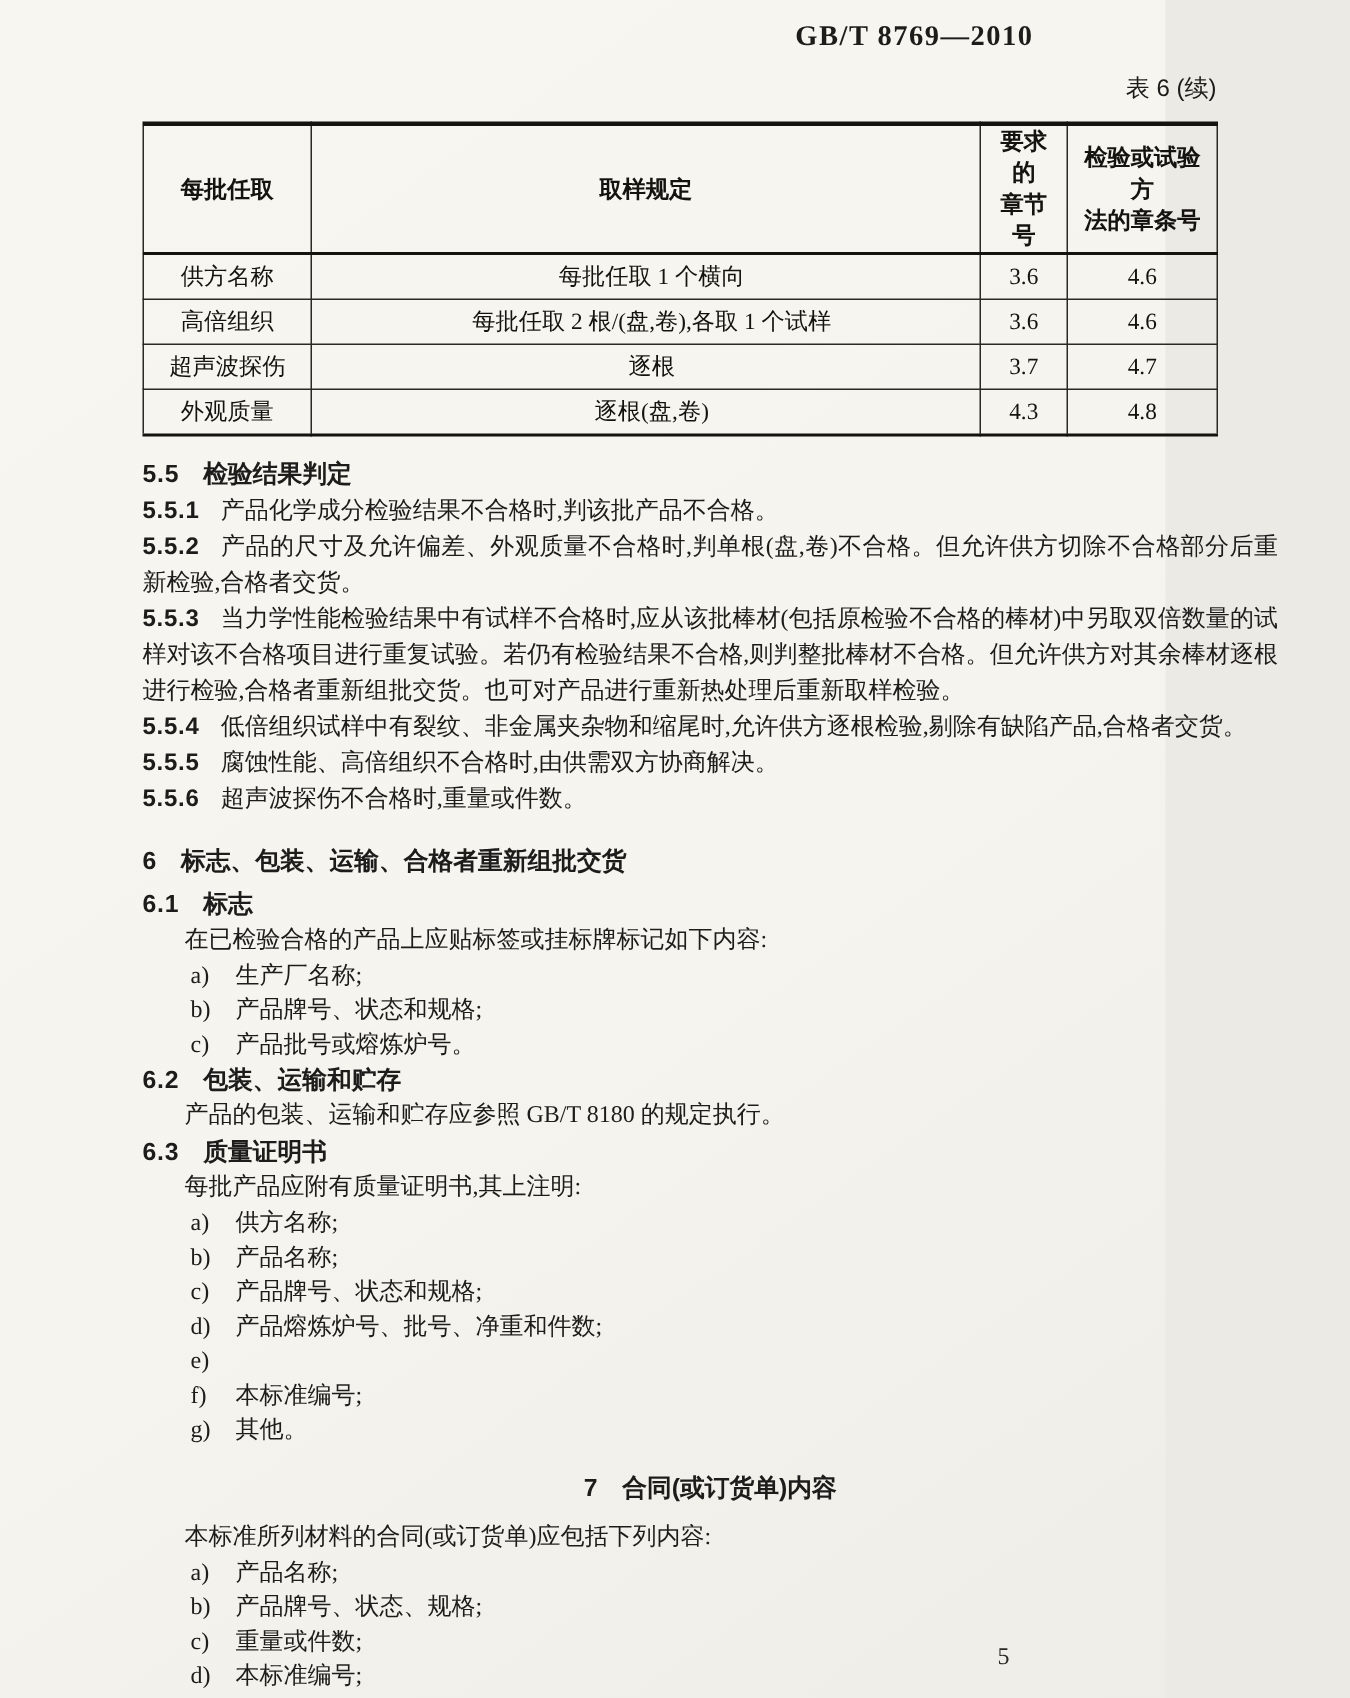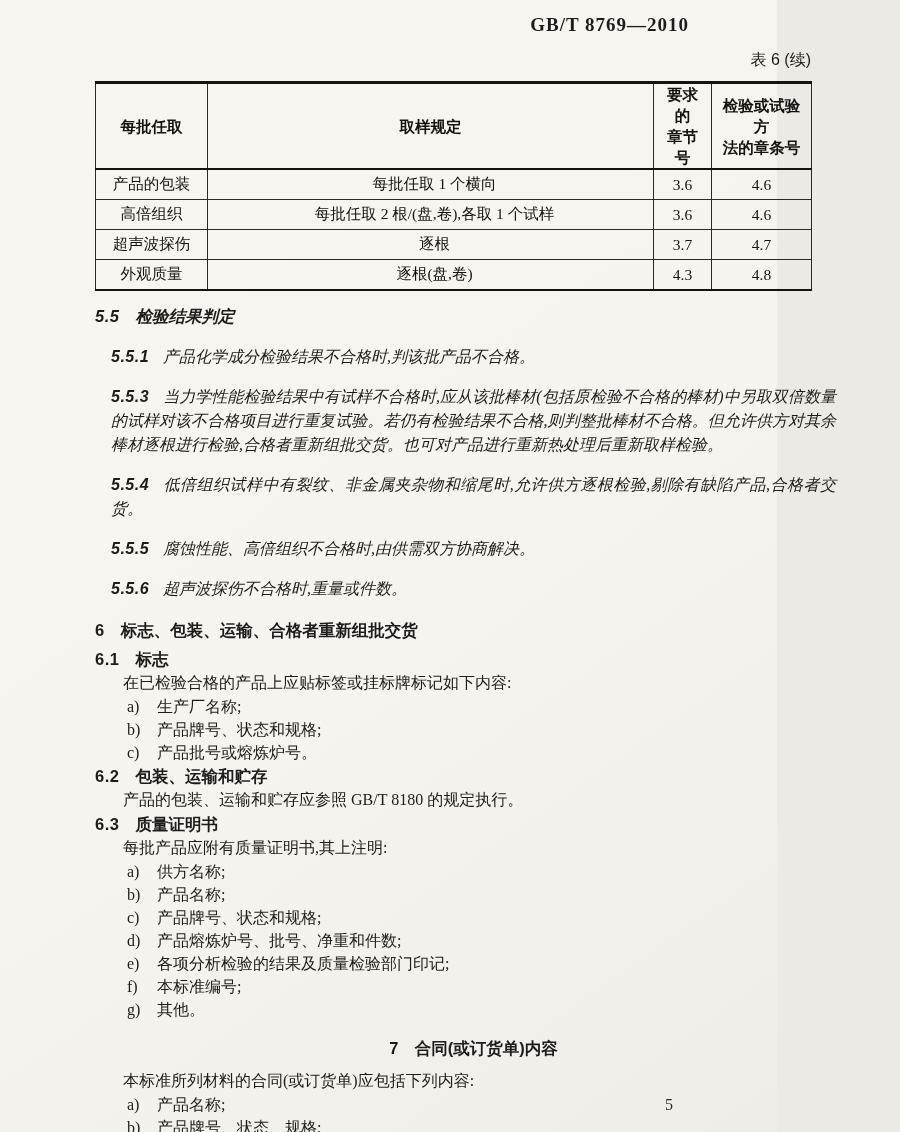"产品的包装" td { text: 产品的包装 -> 供方名称 }
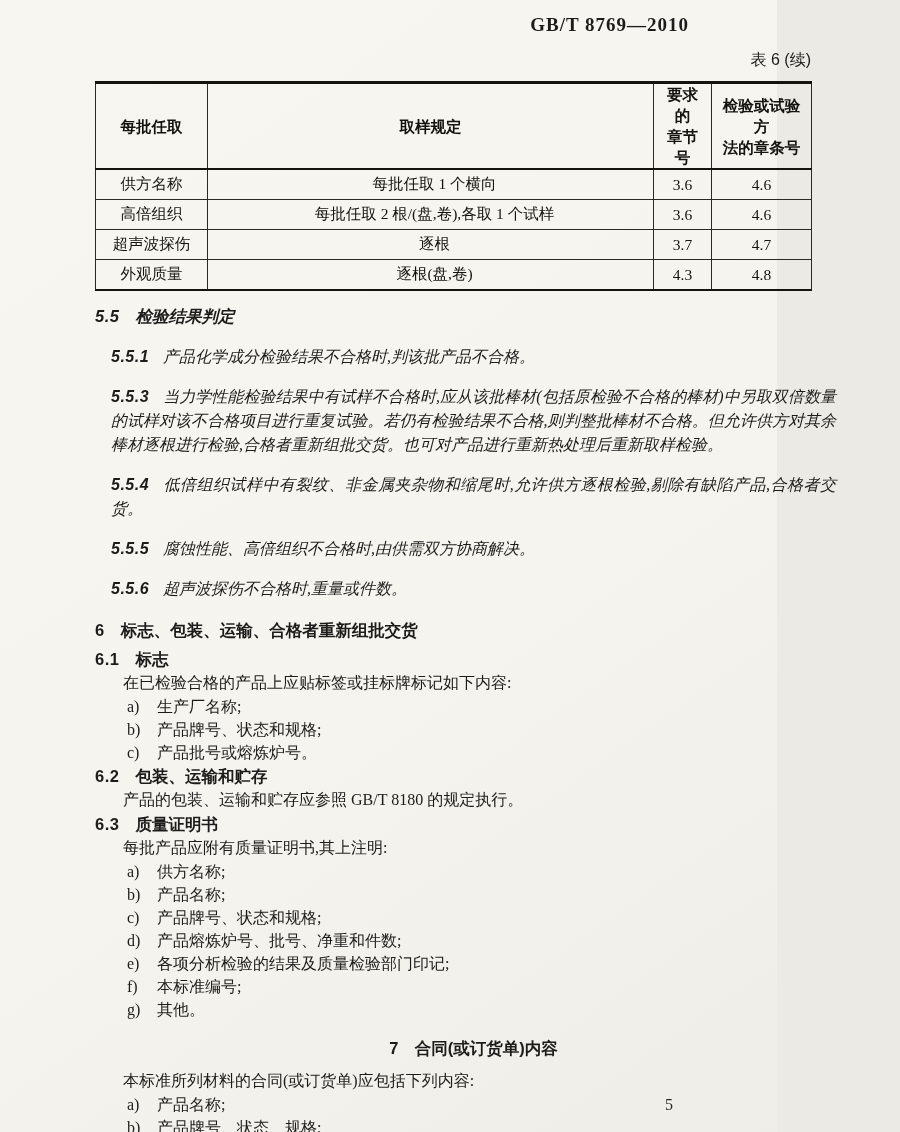"5.5 检验结果判定" .h55 { font-style: italic -> none }
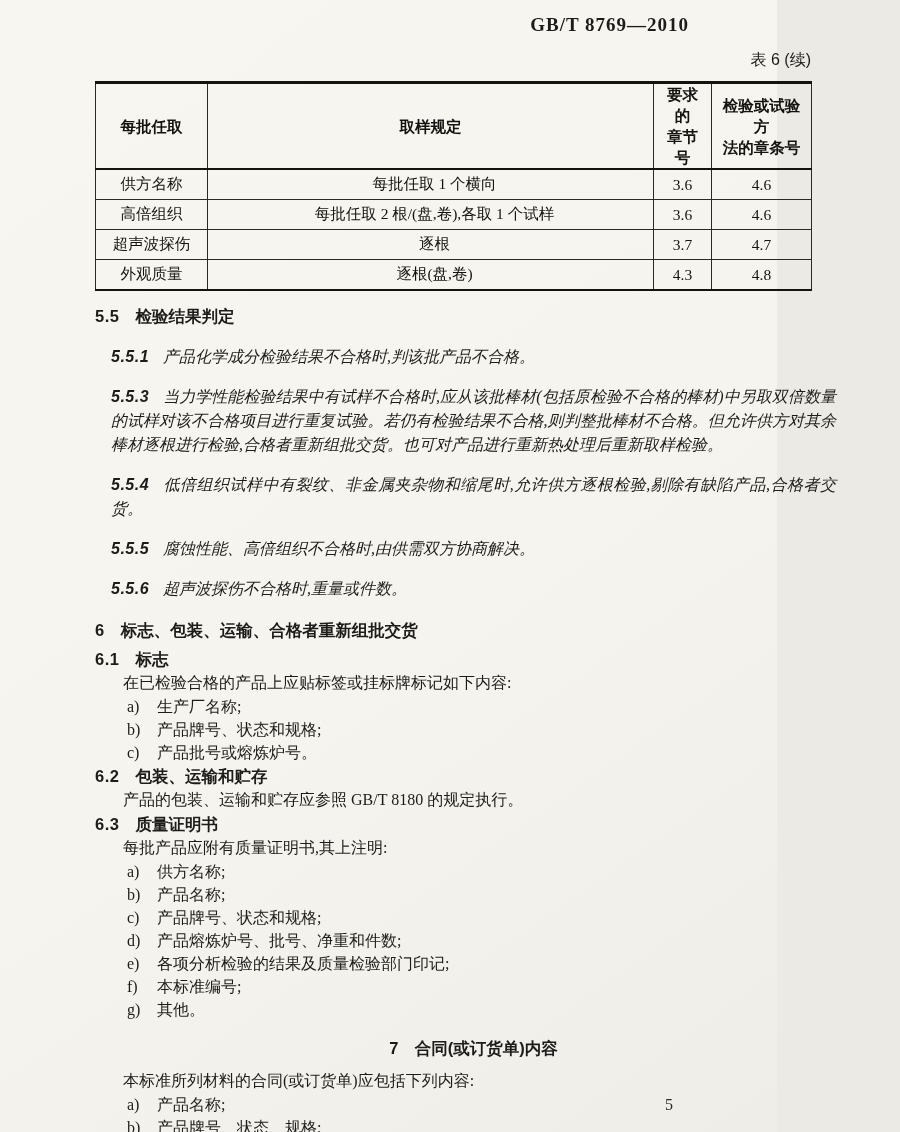"5.5.1 产品化学成分检验结果不合格时,判该批产品不合格。" .clause { font-style: italic -> none; margin: 16px -> 0 }
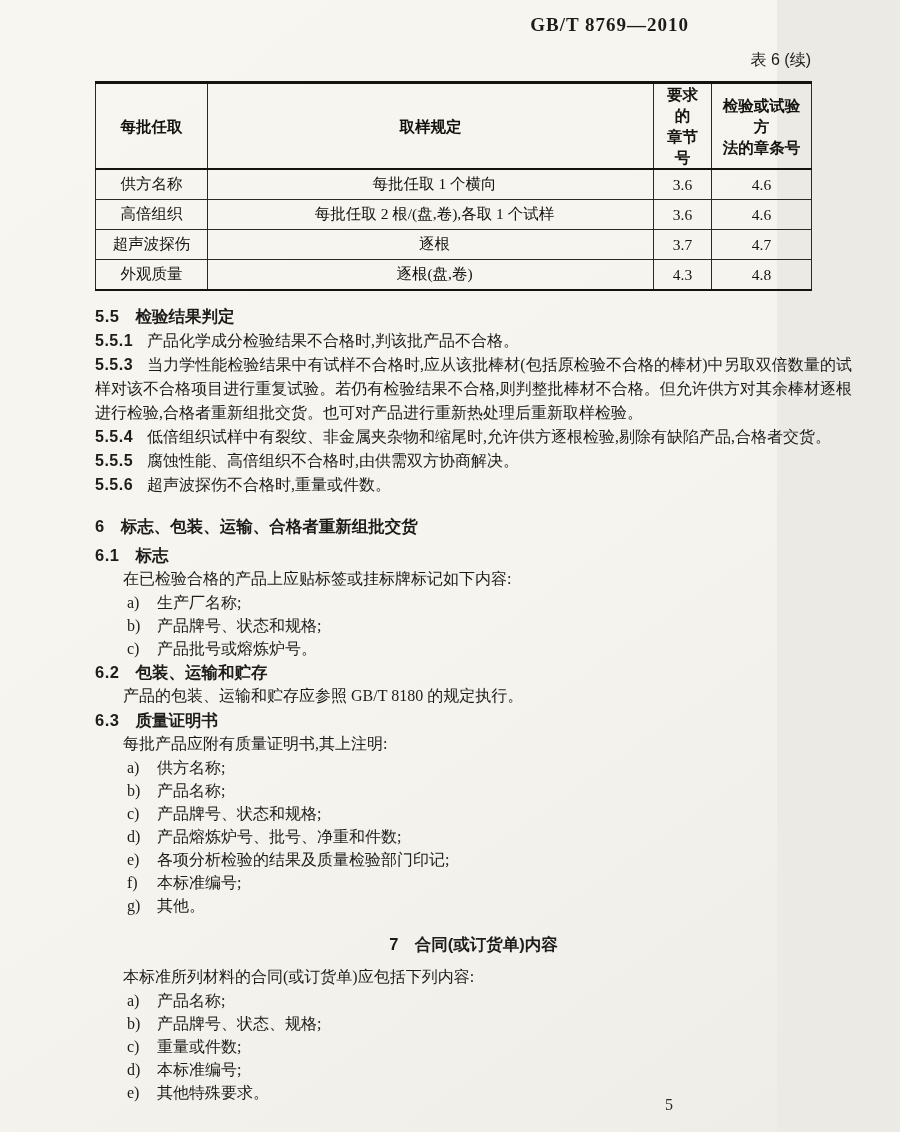"5.5.2" p.clause { html: none -> <p><span>5.5.2</span><span>产品的尺寸及允许偏差、外观质量不合格时,判单根(盘,卷)不合格。但允许供方切除不合格部分后重新检验,合格者交货。</span></p> }
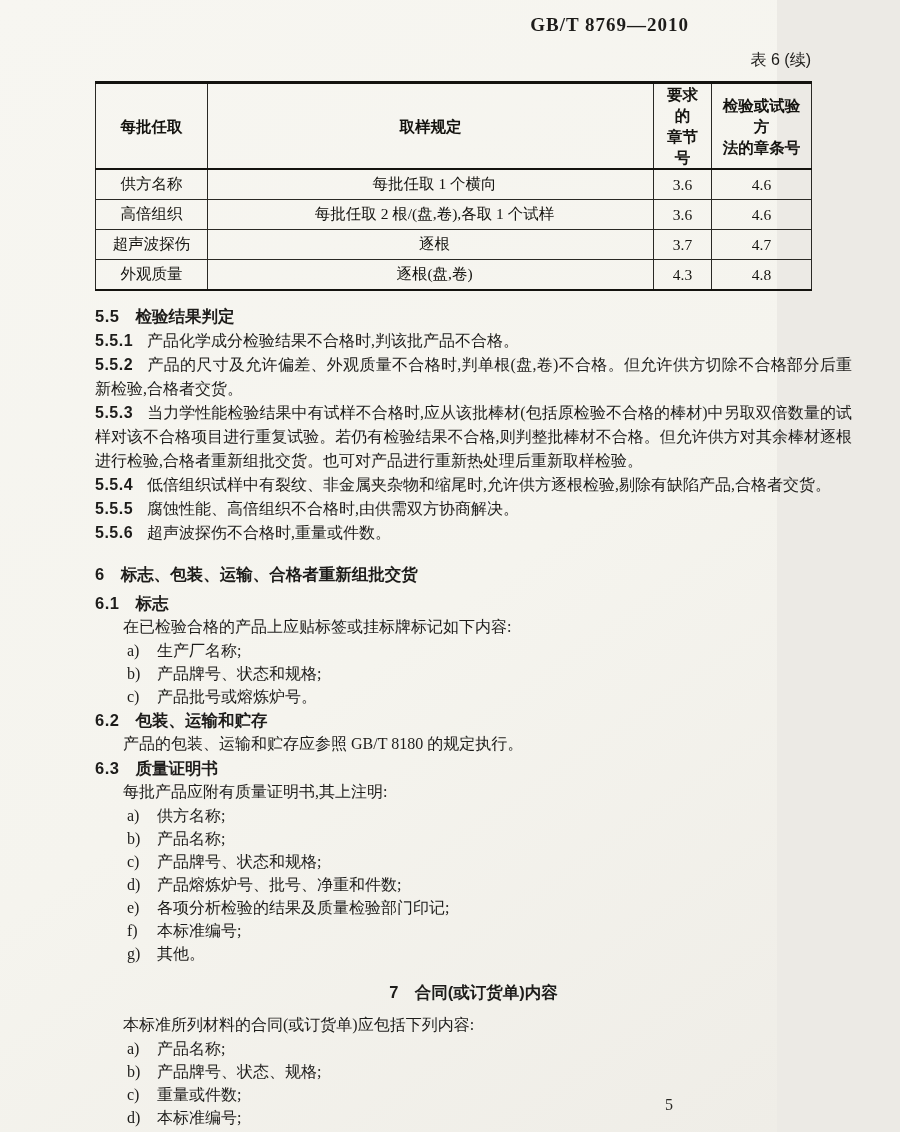"各项分析检验的结果及质量检验部门印记;" span { html: <span>各项分析检验的结果及质量检验部门印记;</span> -> none }
